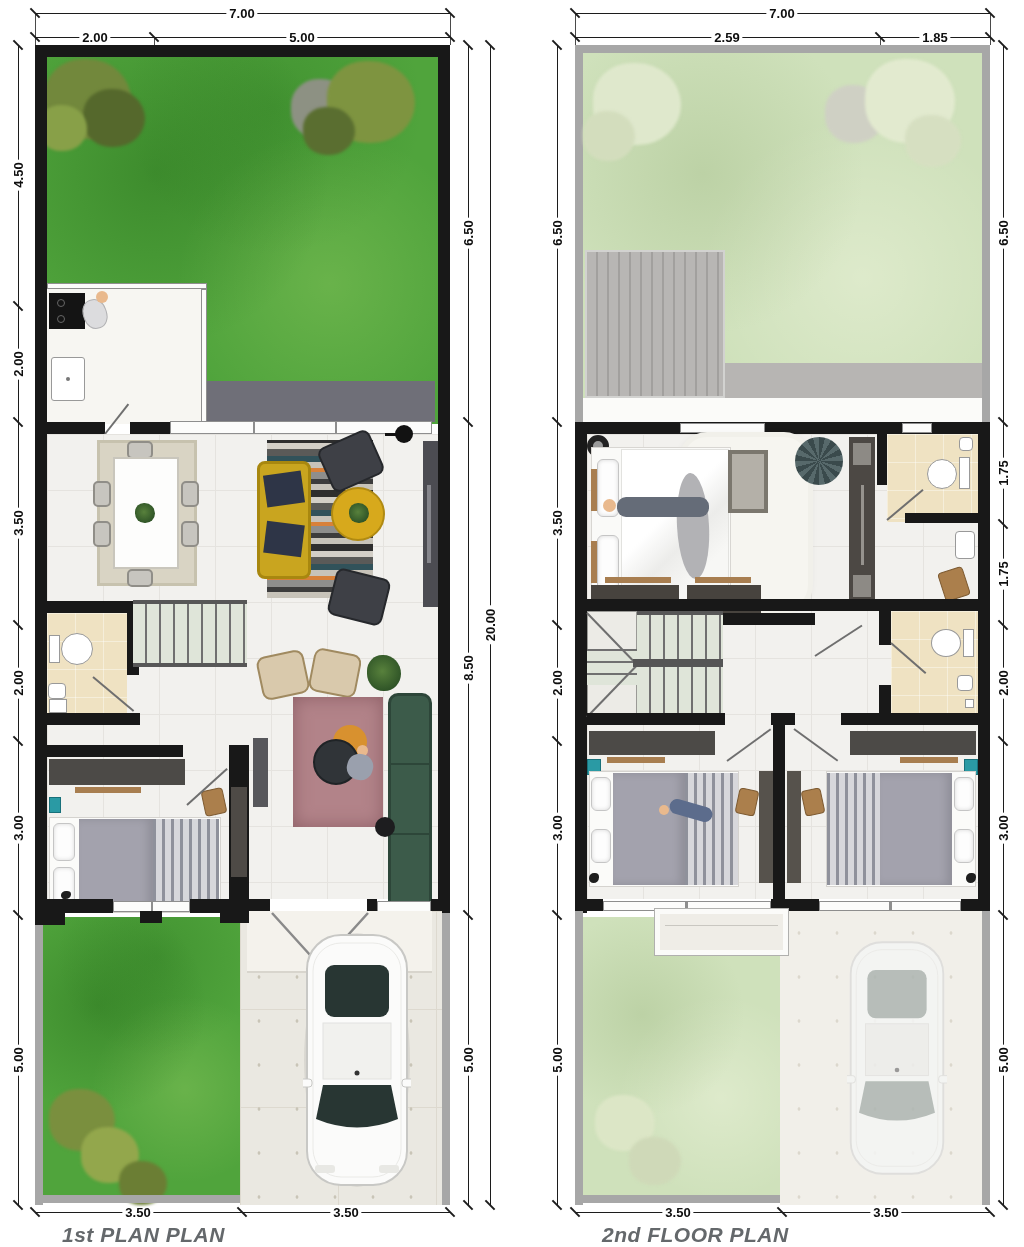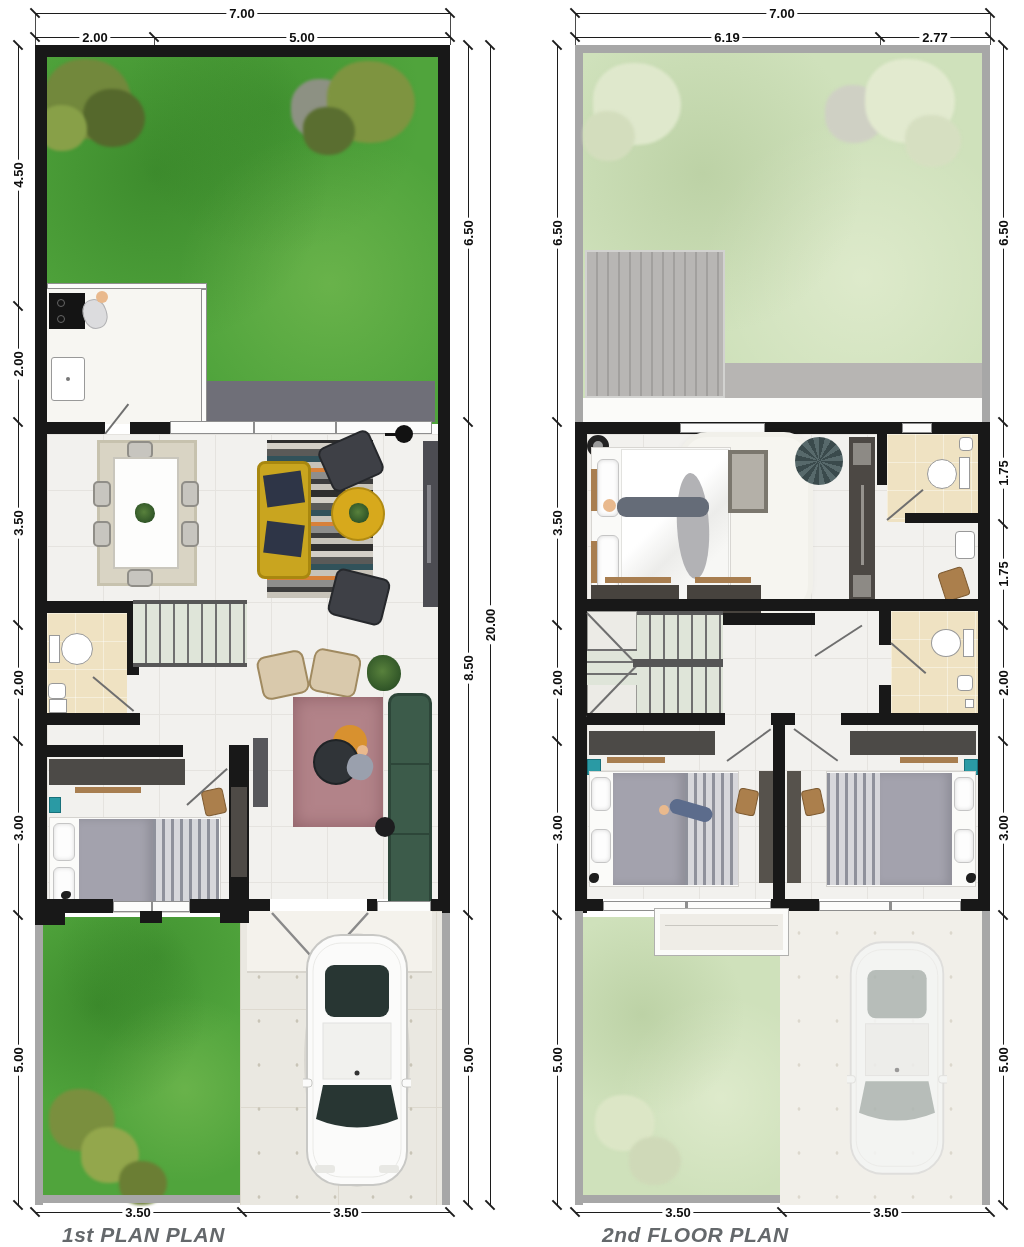"6.19" span.abs { text: 6.19 -> 2.59 }
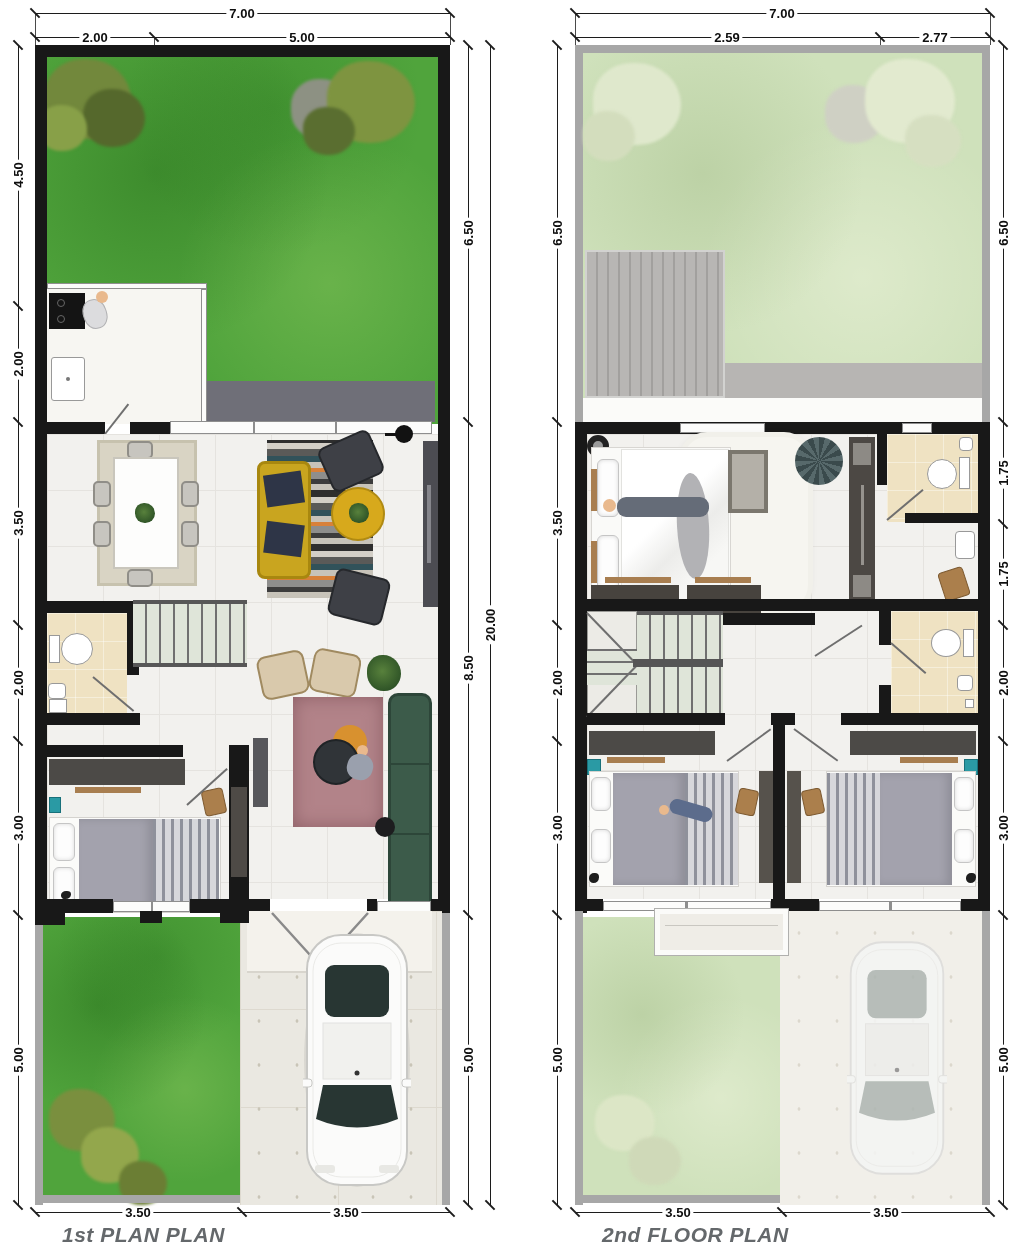"2.77" span.abs { text: 2.77 -> 1.85 }
